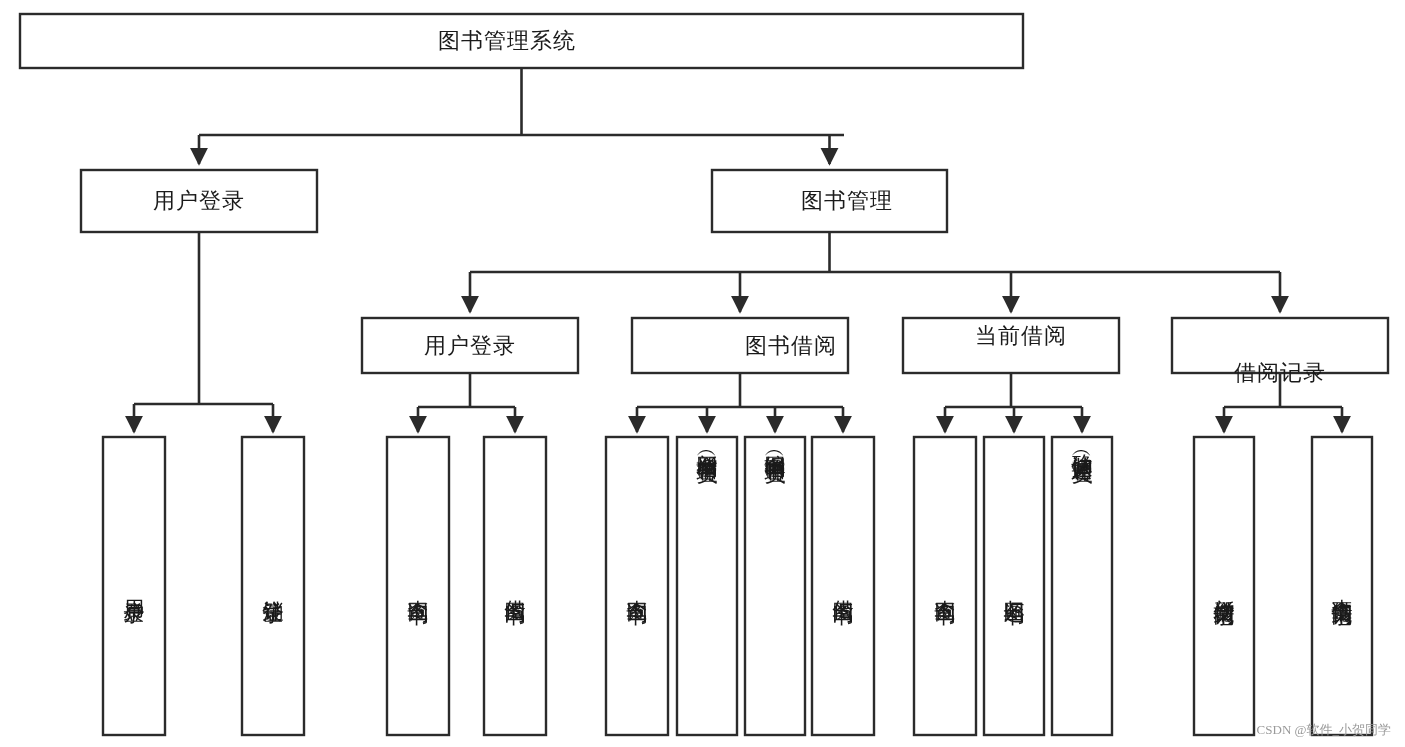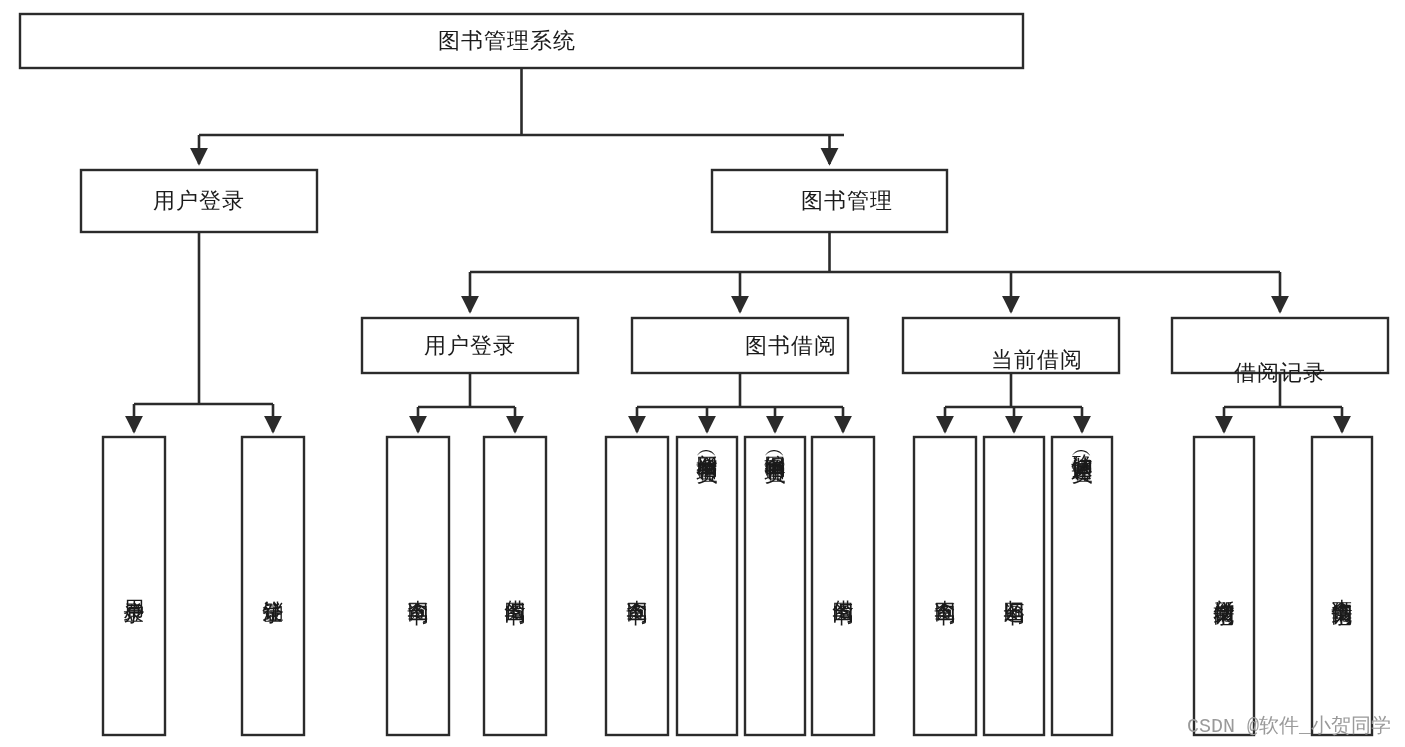"当前借阅" div.hlabel-box { margin-left: 16px -> none; top: 332px -> 308px }
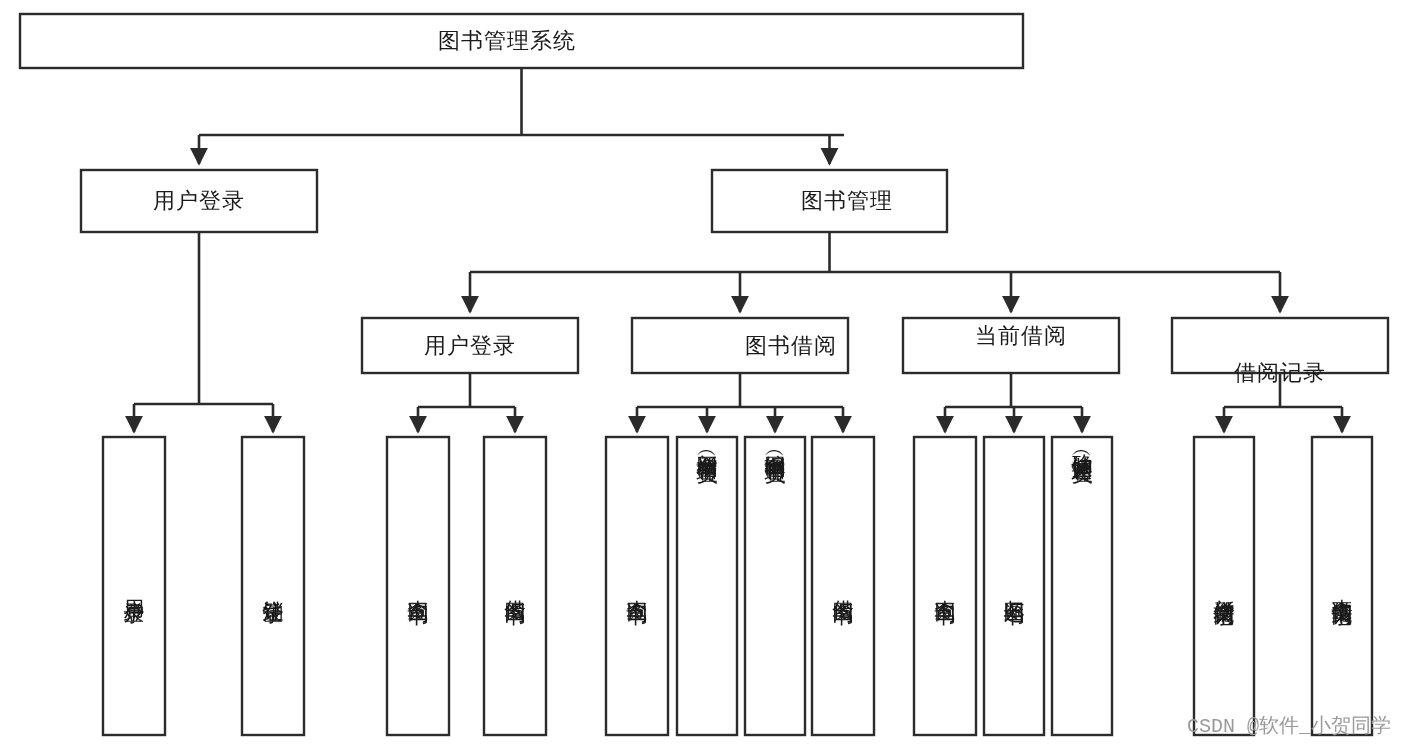"CSDN @软件_小贺同学" .watermark { font-family: Liberation Mono, monospace -> Liberation Serif, serif; font-size: 20px -> 13px }
